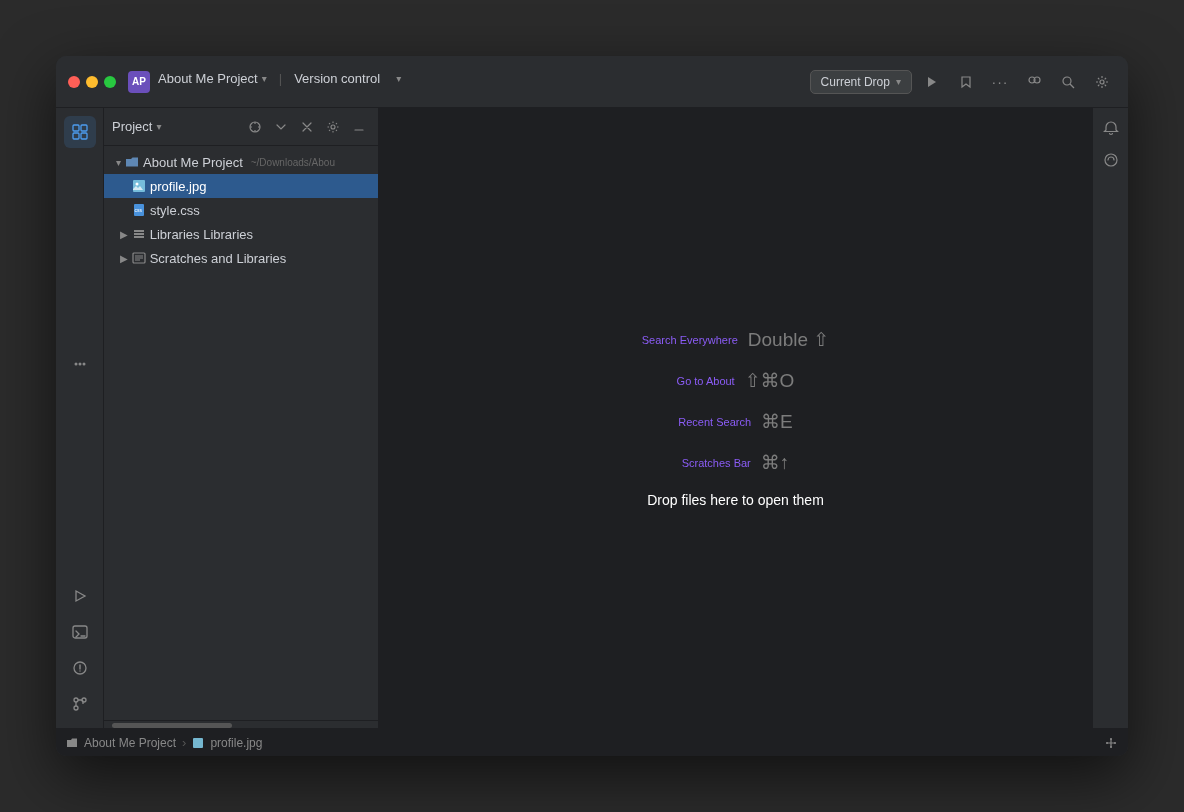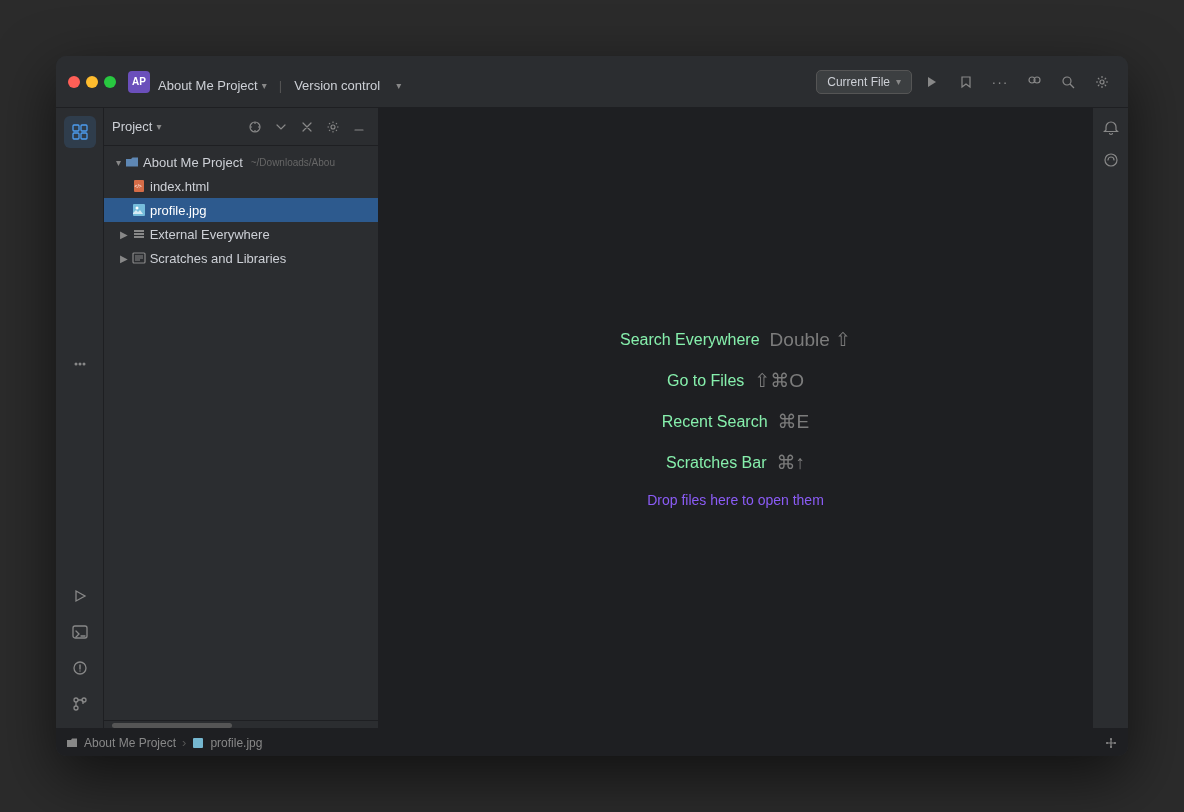"AP" .titlebar-left { align-items: flex-end -> flex-start }
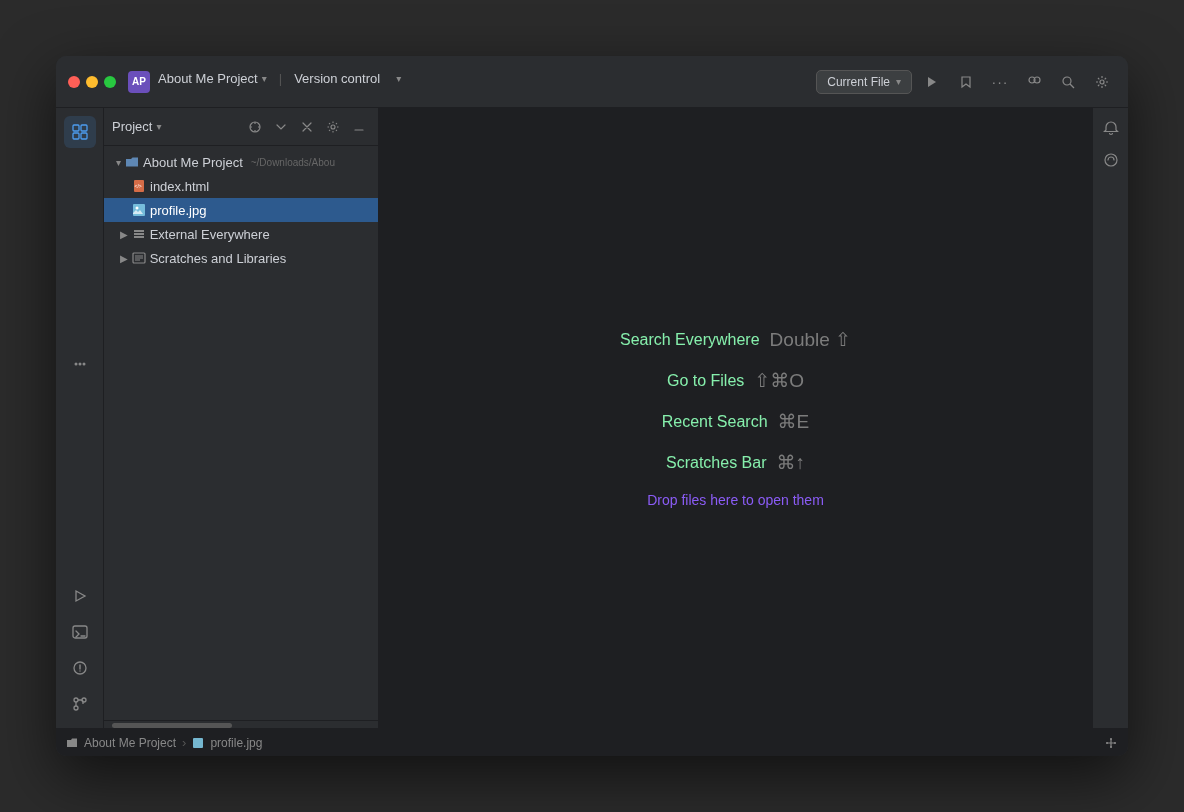"Current File" span { text: File -> Drop }
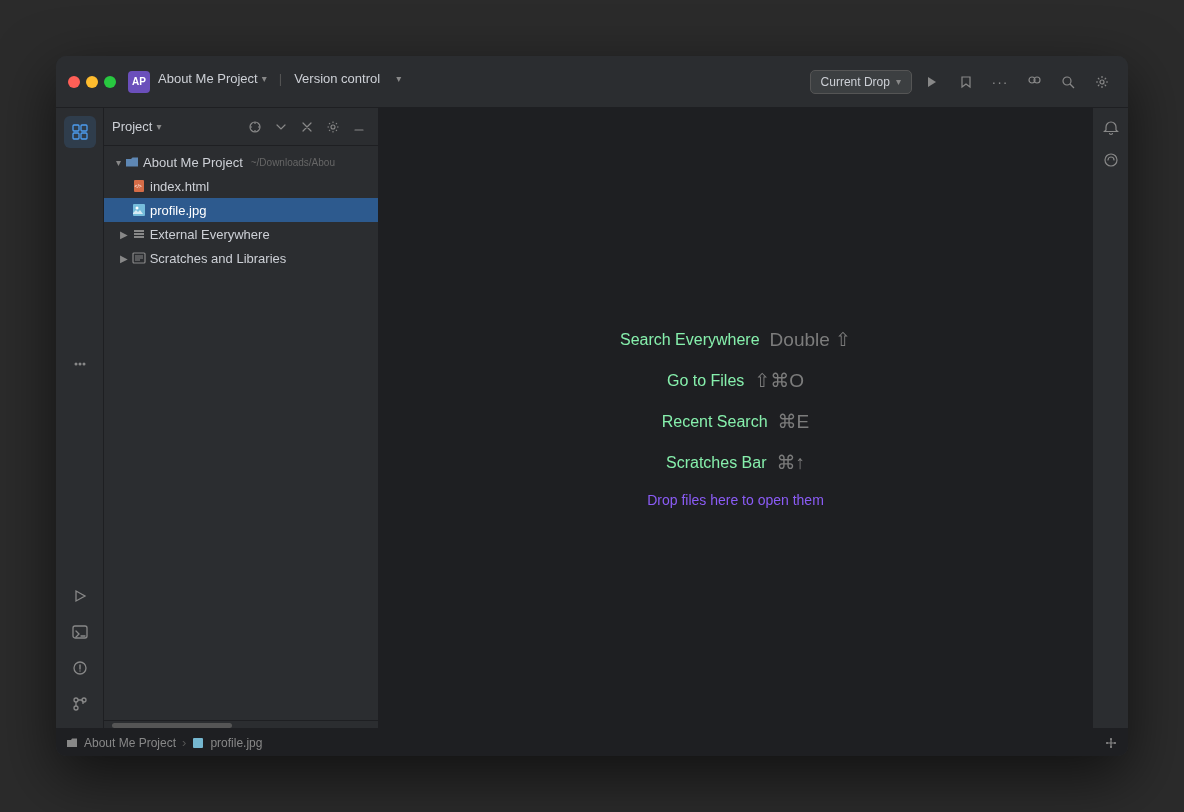"index.html" div.tree-item { html: <div> <svg> <rect></rect> <text>&lt;/&gt;</text> </svg> <span>index.html</span> </div> -> none }
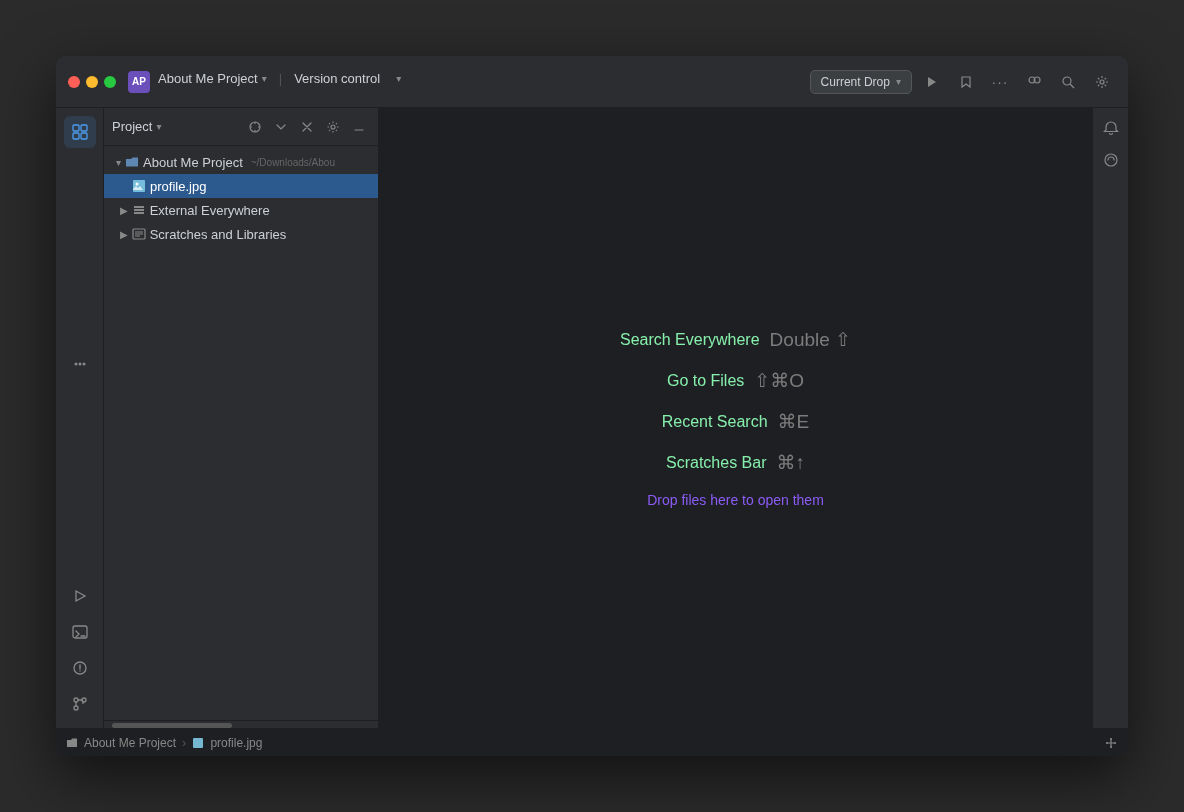"style.css" div.tree-item { html: none -> <div> <svg> <rect></rect> <text>css</text> </svg> <span>style.css</span> </div> }
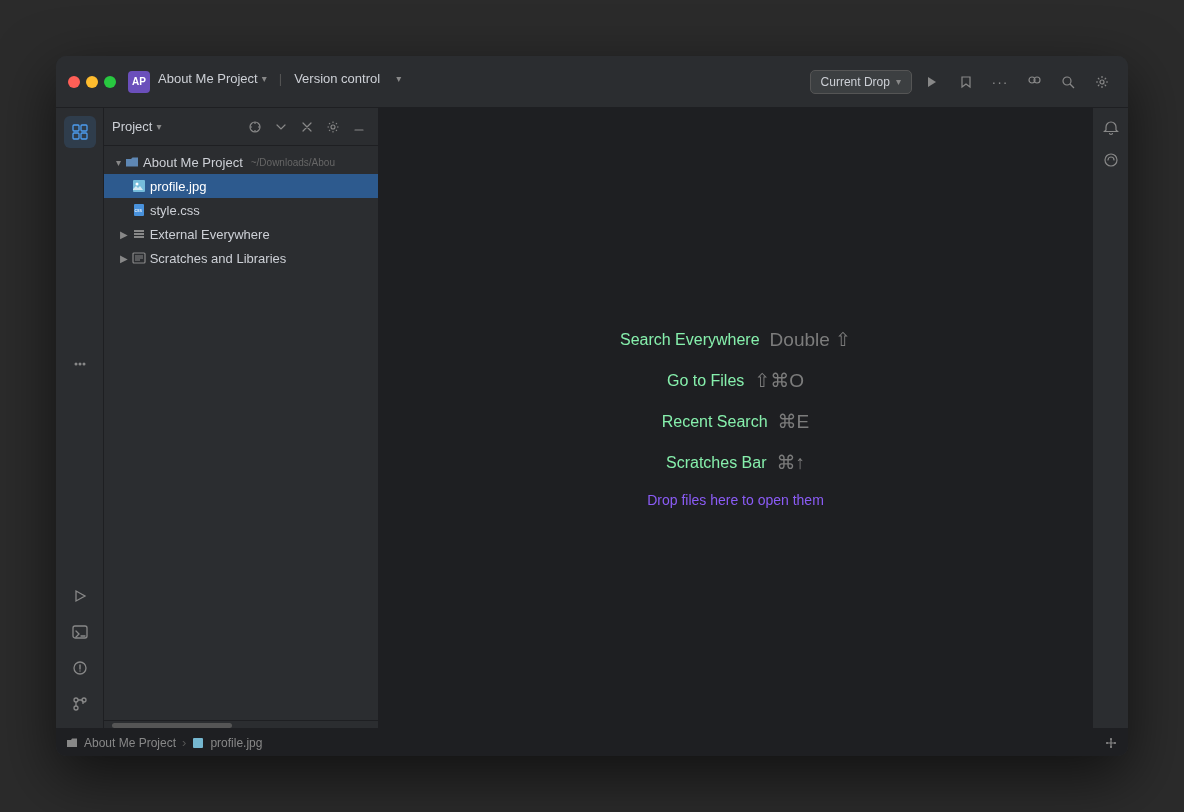"External Everywhere" span { text: External Everywhere -> Libraries Libraries }
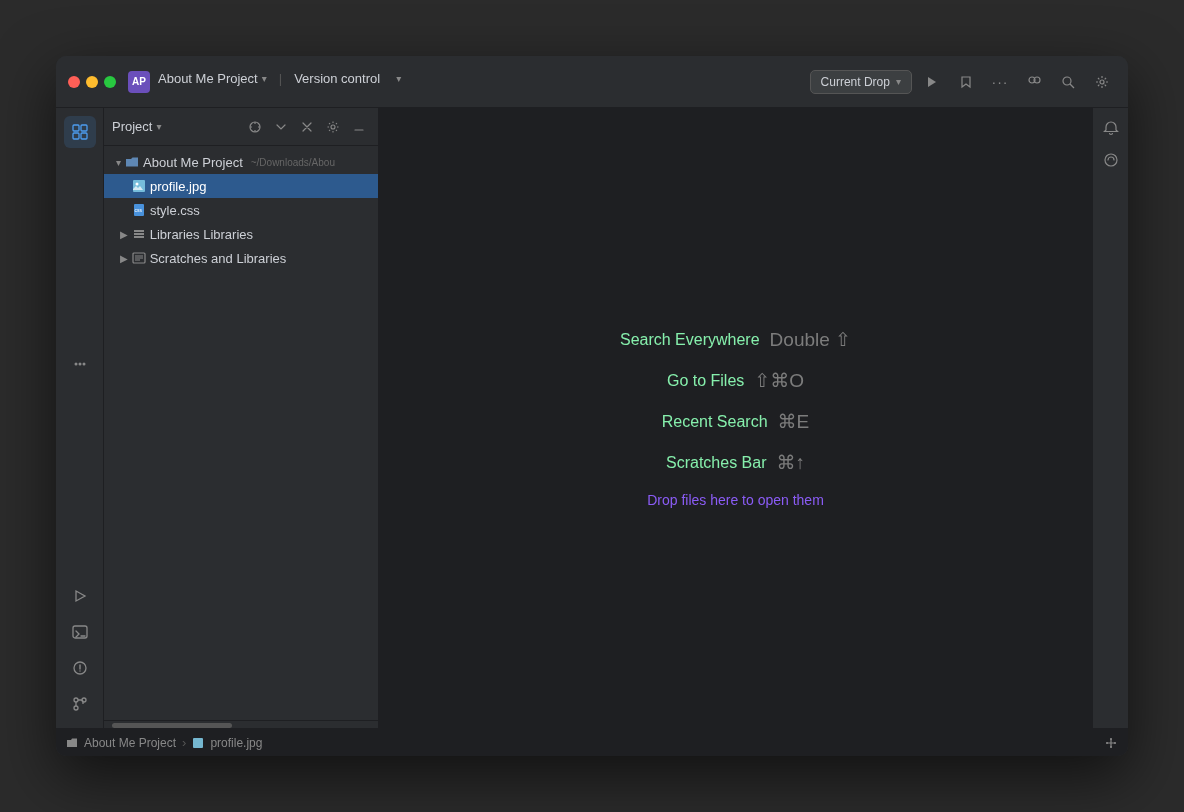"Search Everywhere" .shortcut-label { color: #86efac -> #8b5cf6; font-size: 16px -> 11px }
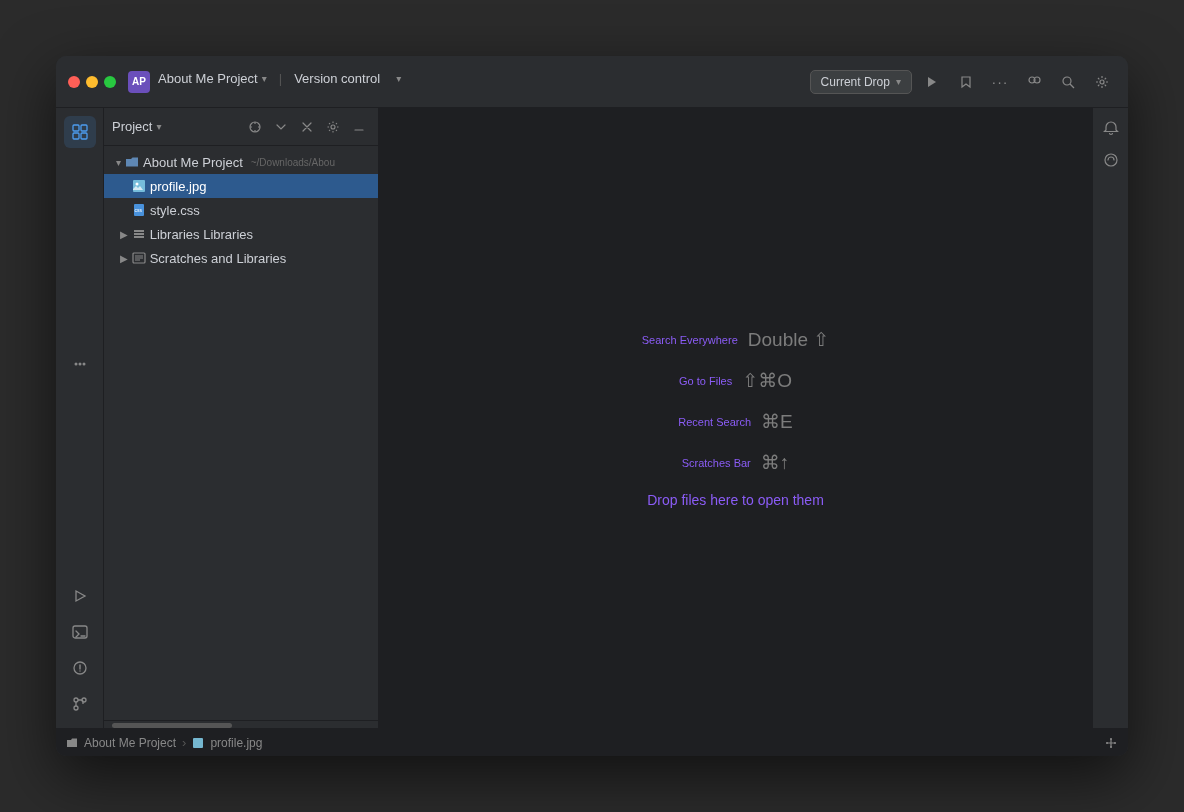"Go to Files" span.shortcut-label { text: Files -> About }
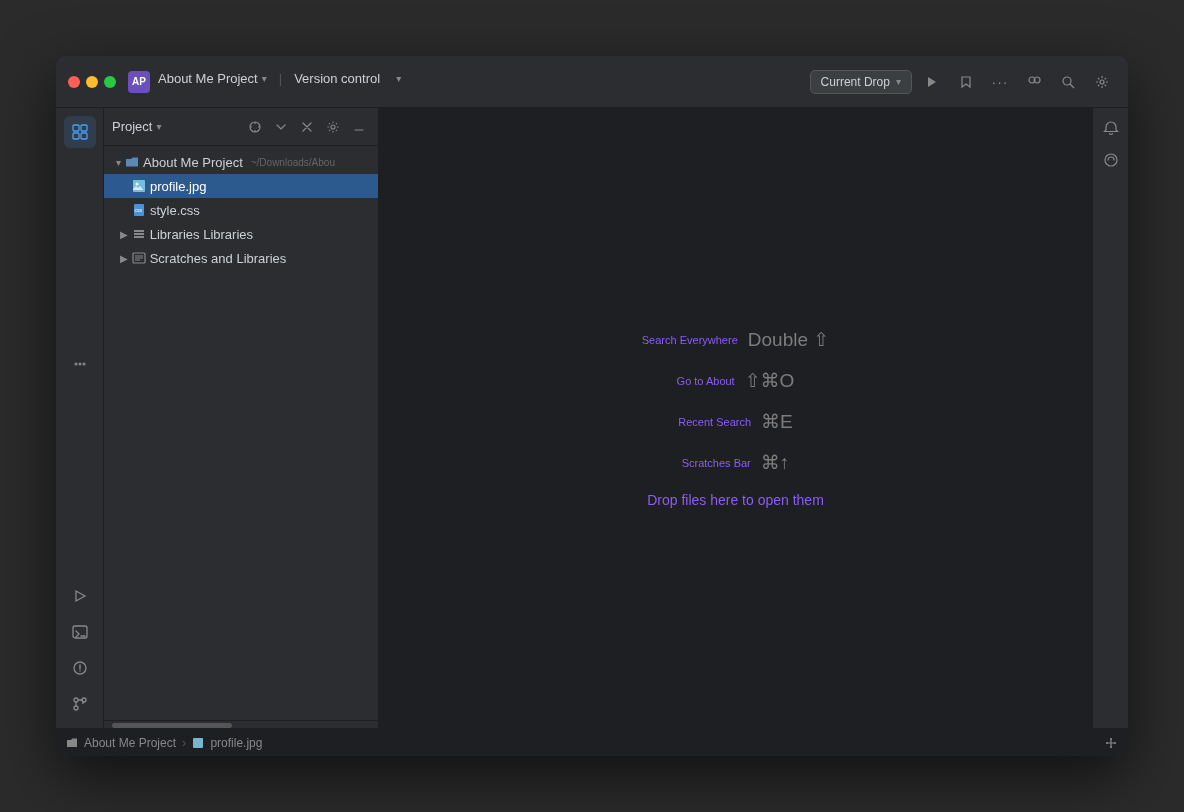"Drop files here to open" .drop-text { color: #8b5cf6 -> #ffffff }
